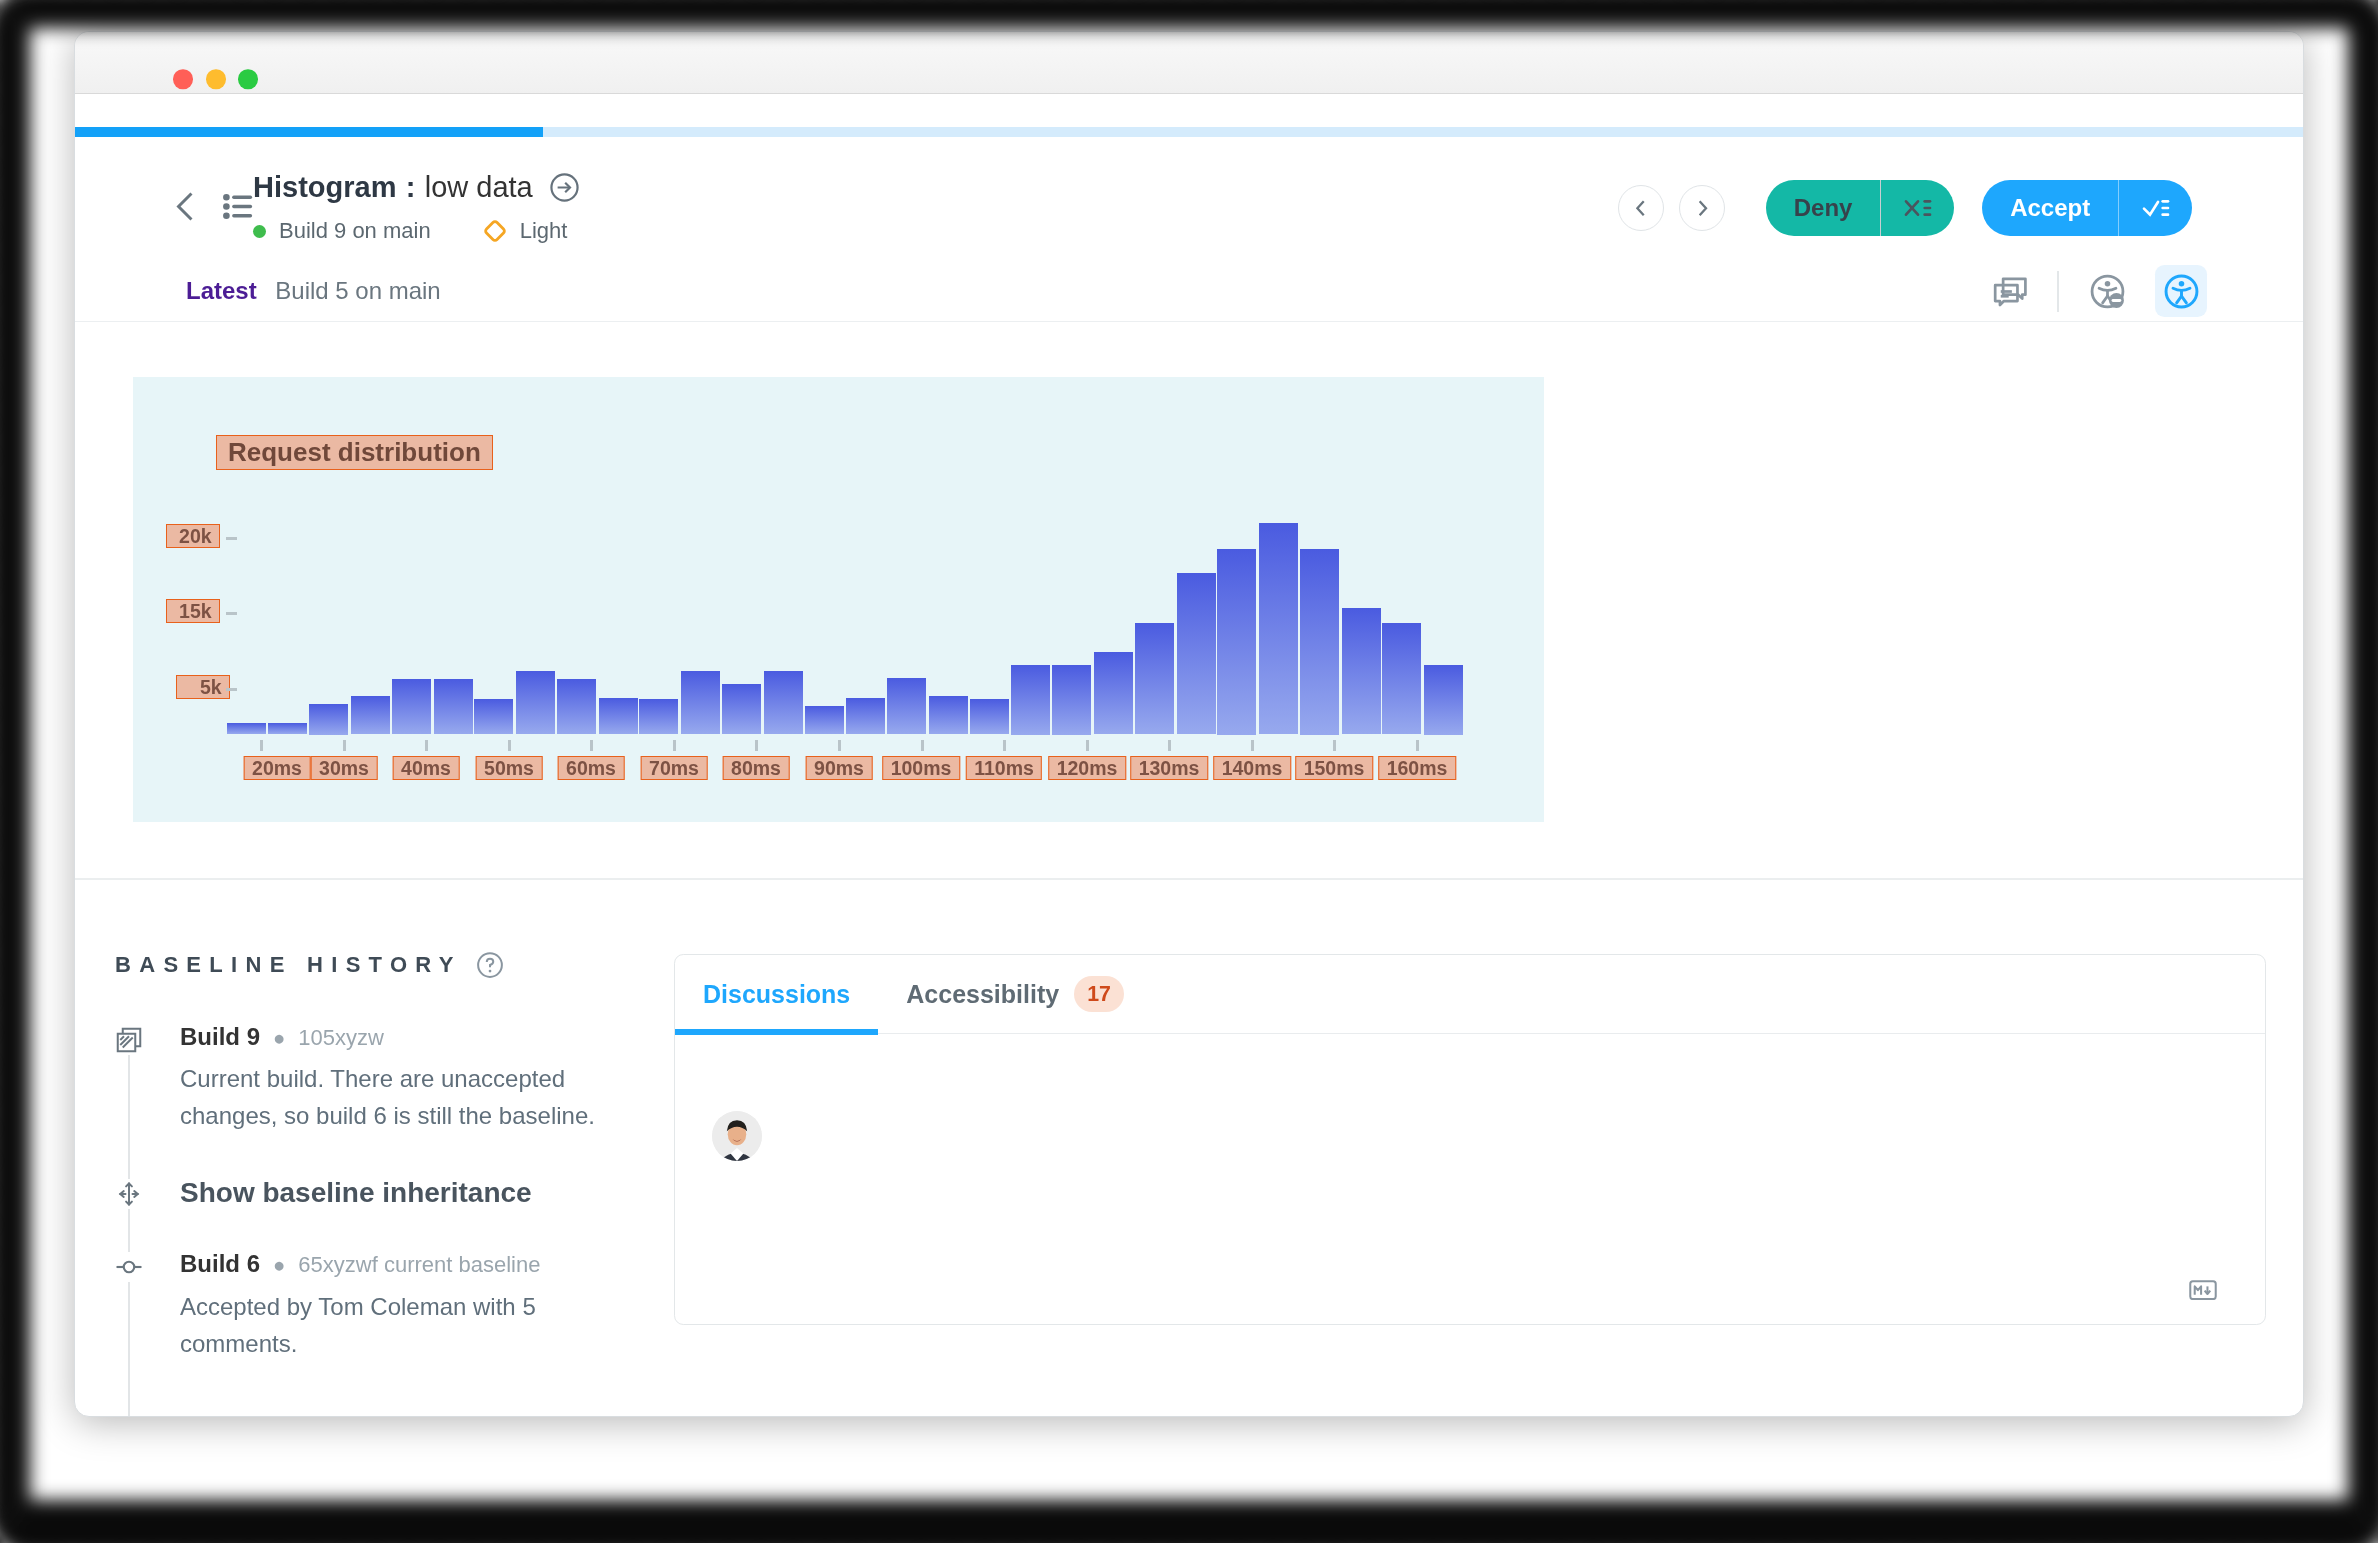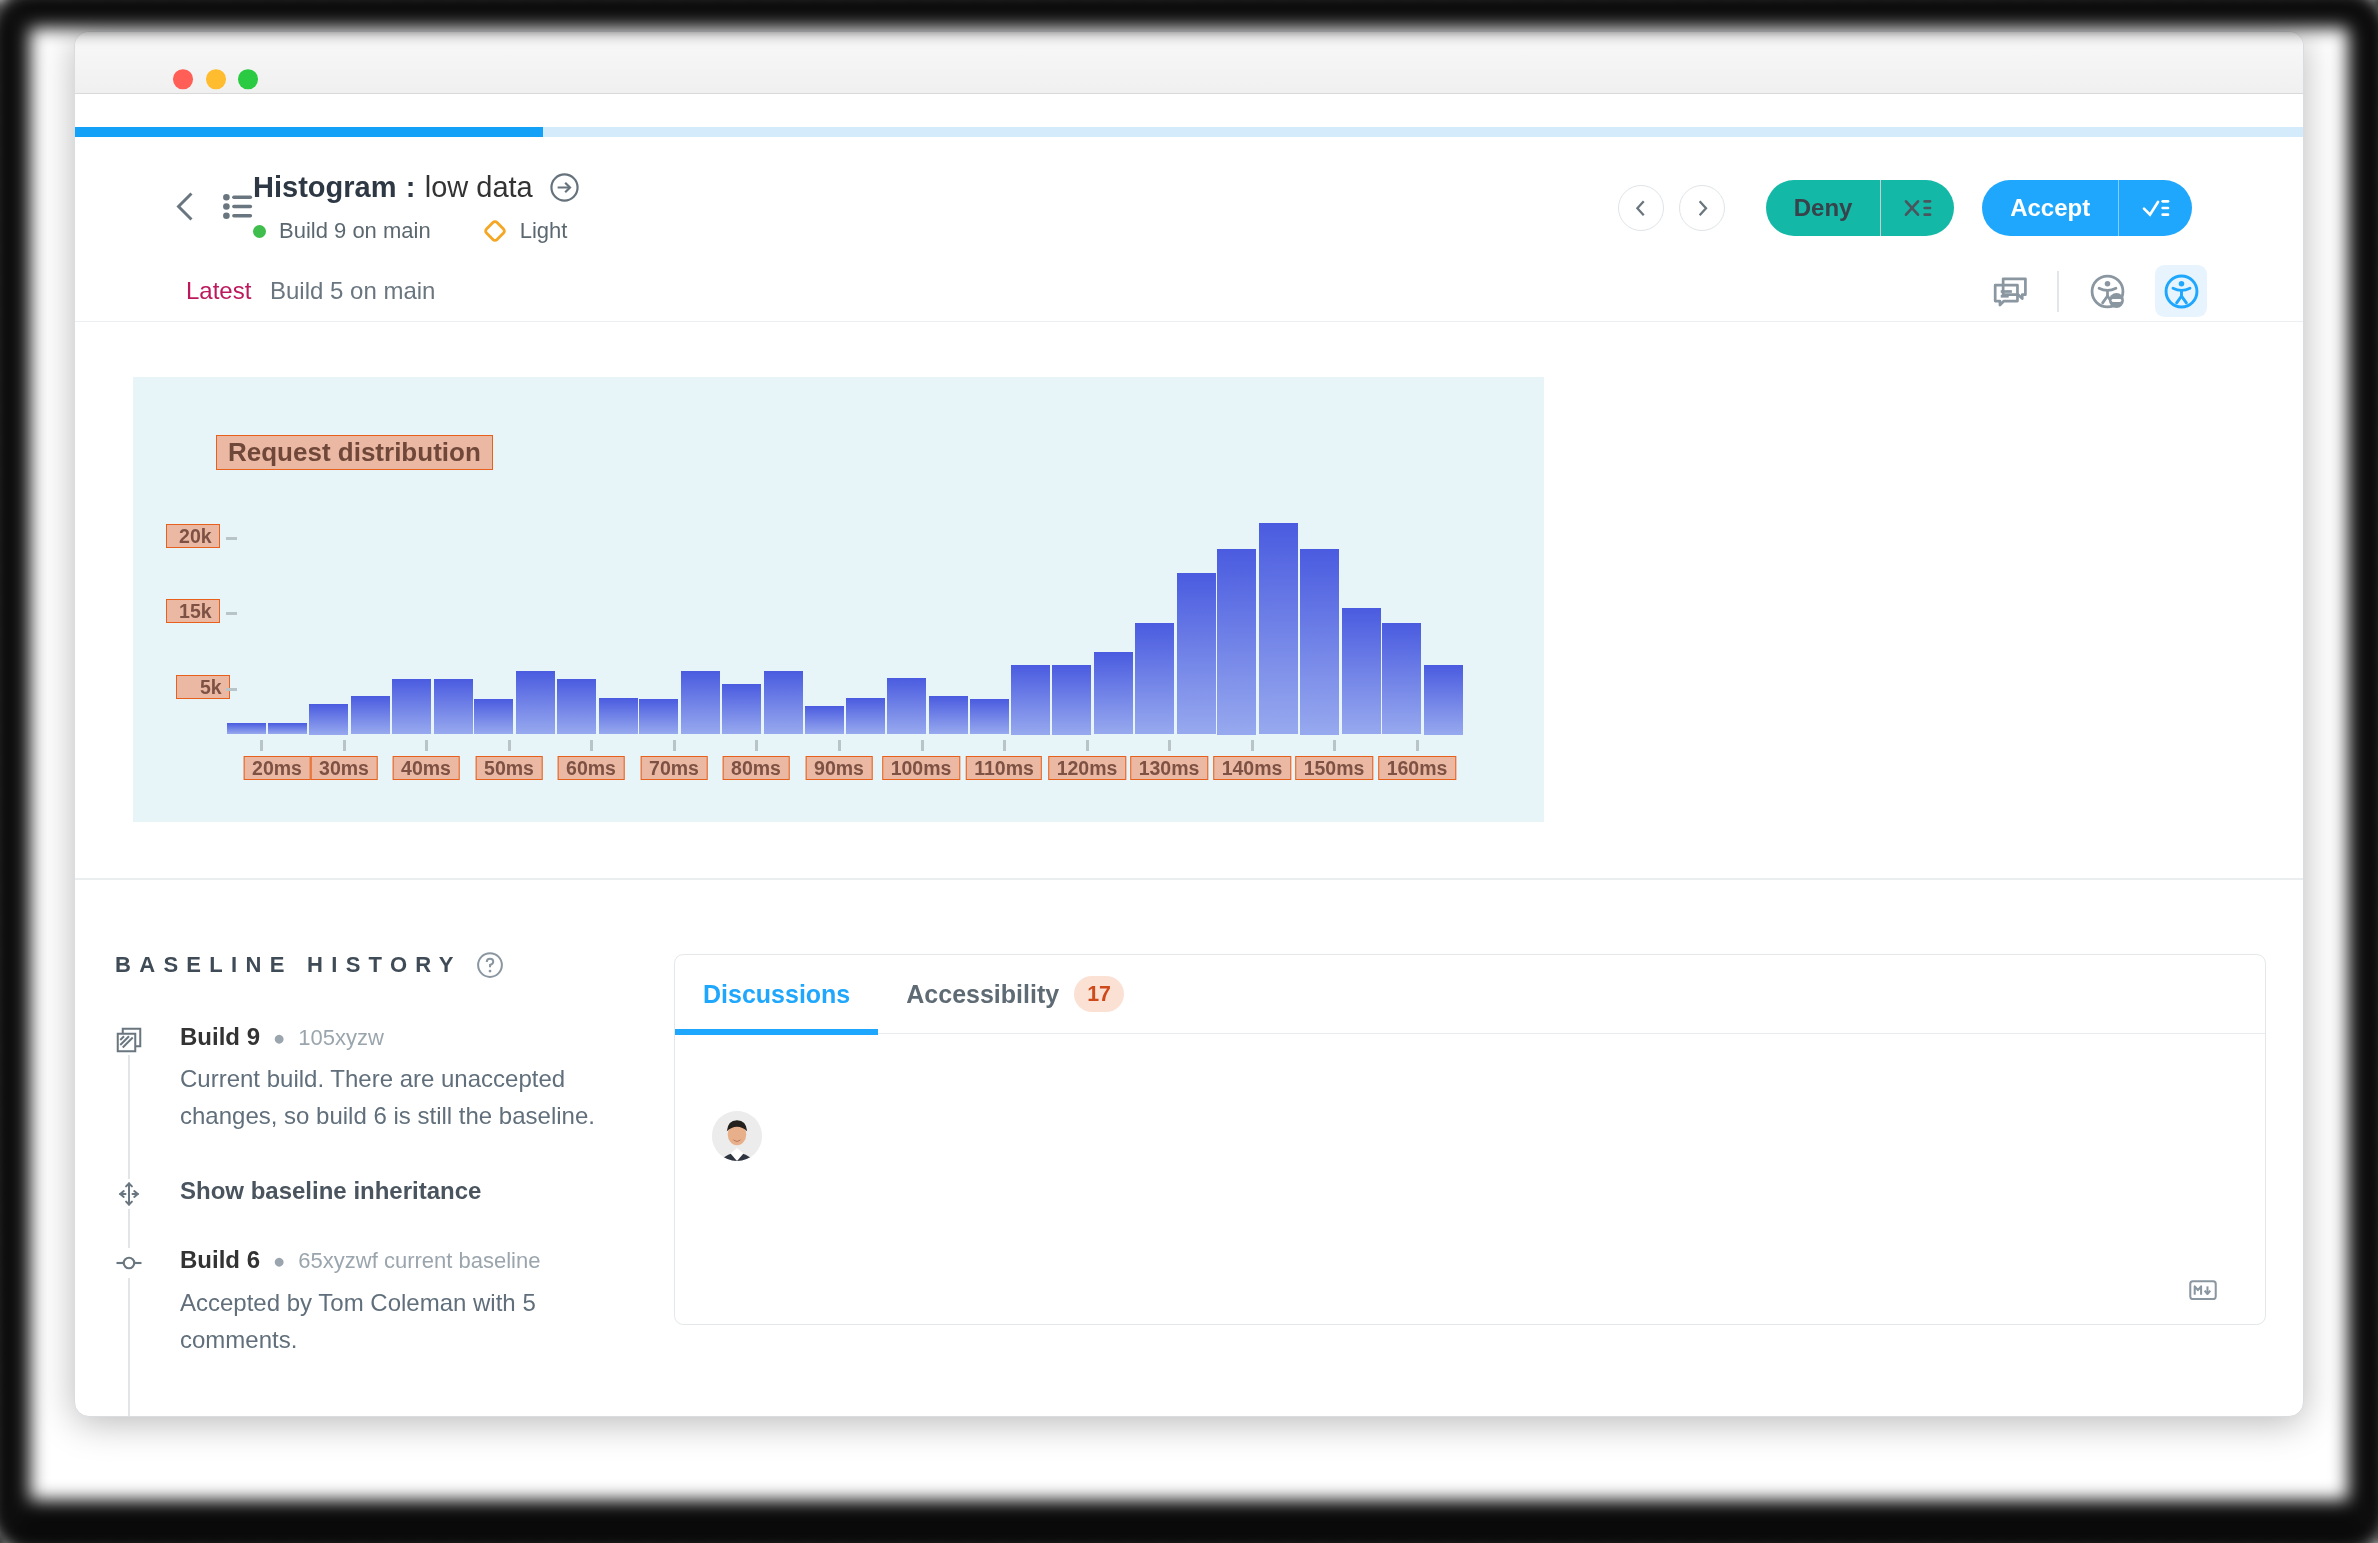"Latest" .latest-label { color: #be185d -> #4c1d95; font-weight: normal -> bold }
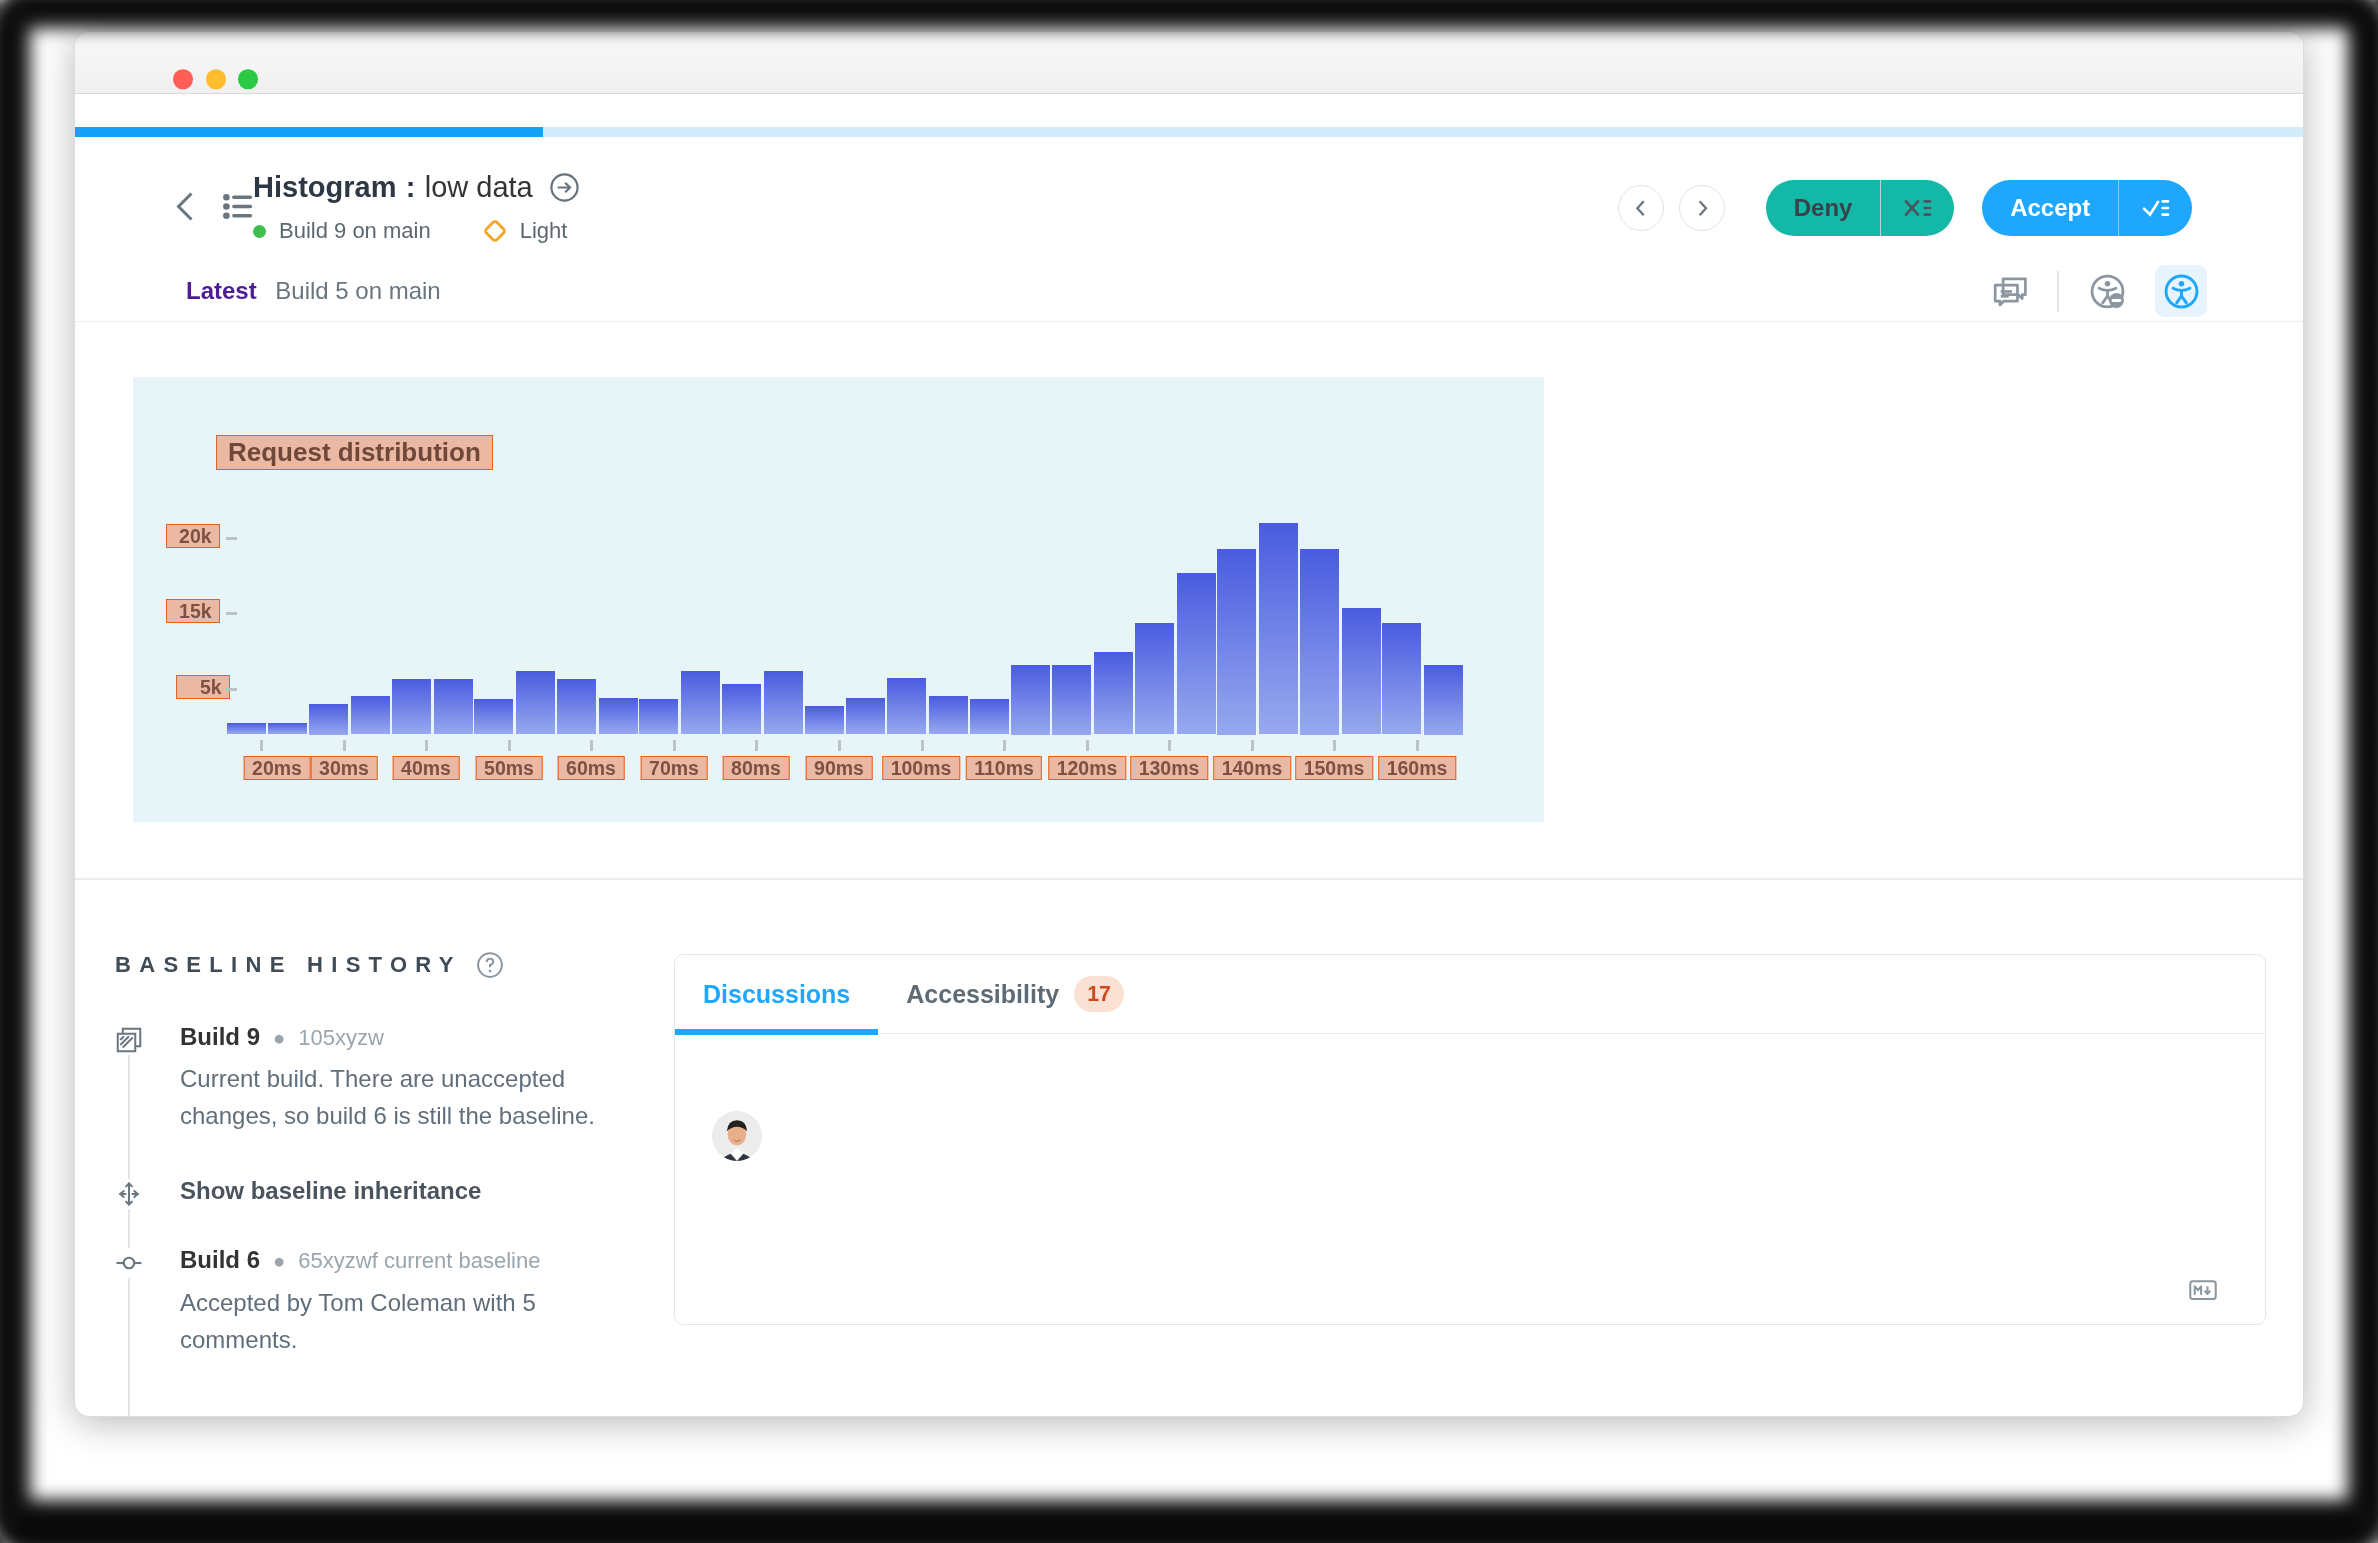"Show baseline inheritance" .bh-link { font-size: 24px -> 28px }
